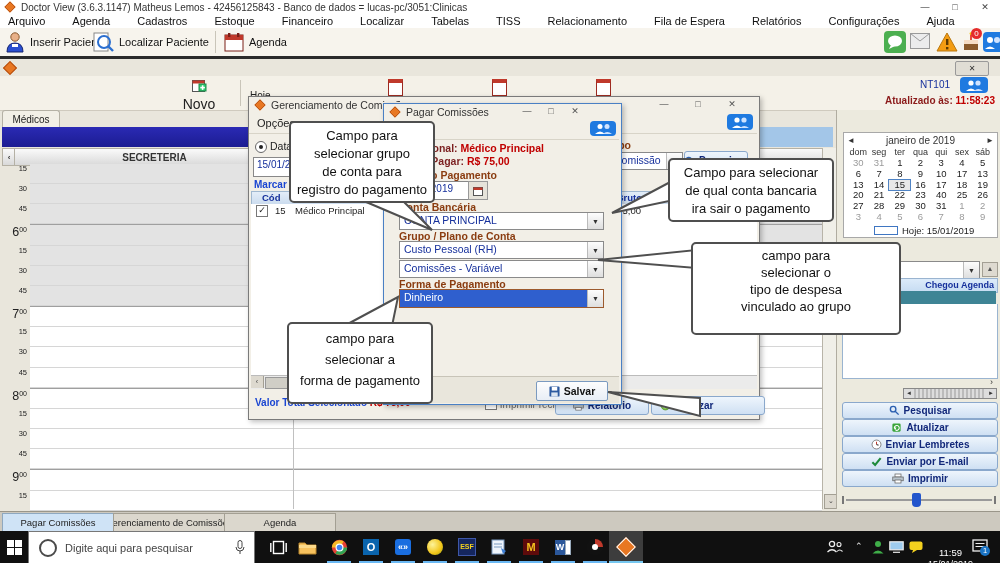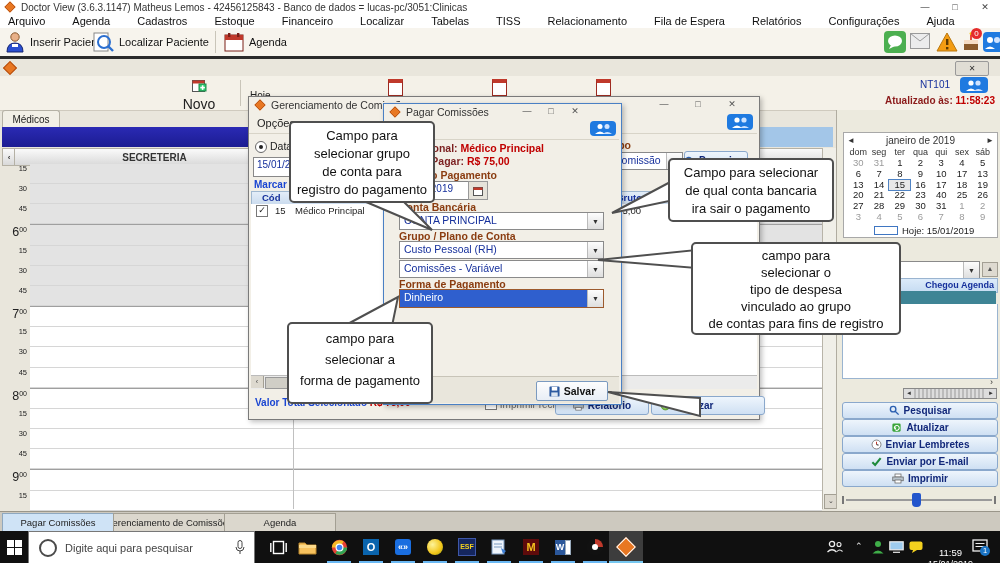"de contas para fins de" div { html: <div>de contas para fins de registro</div> -> none }
